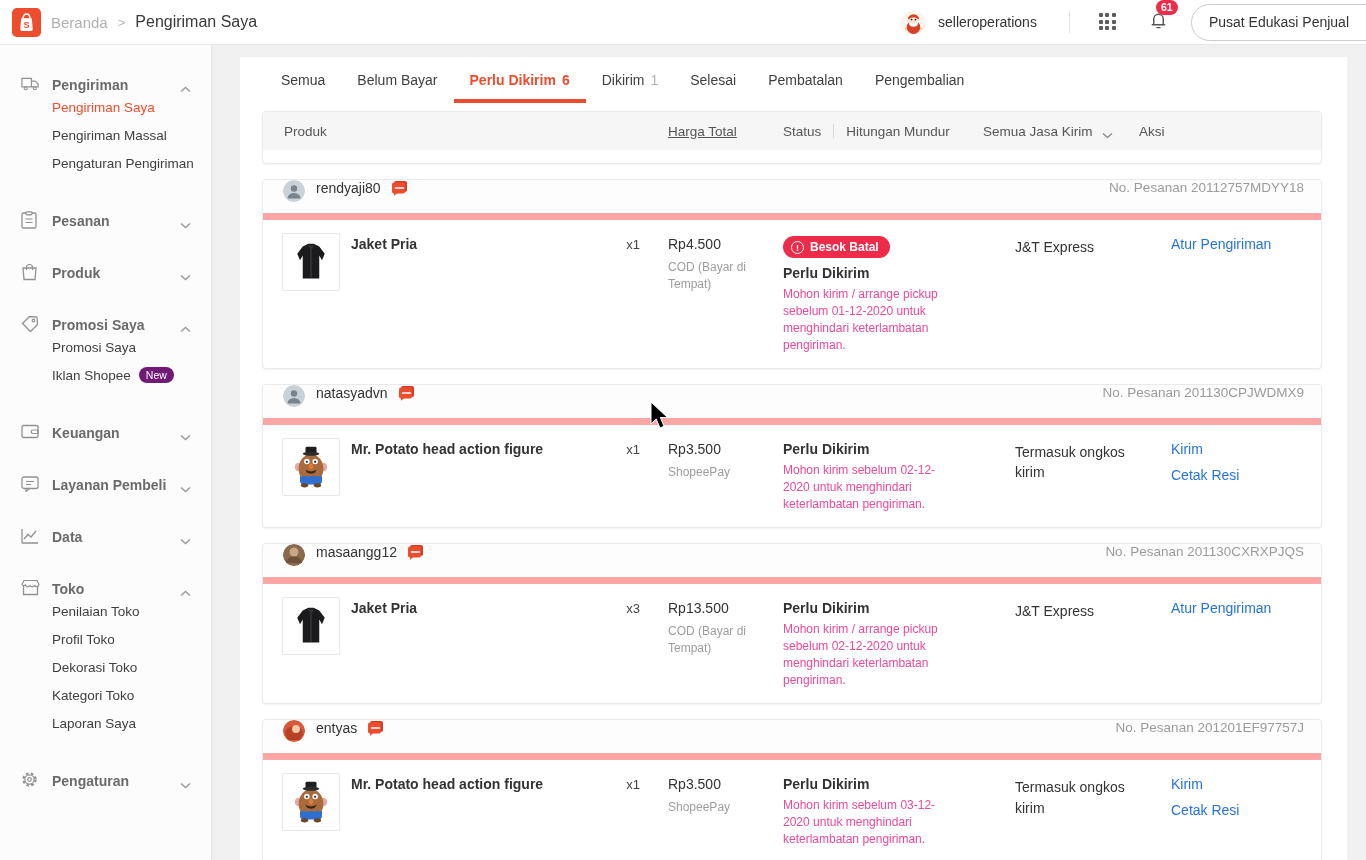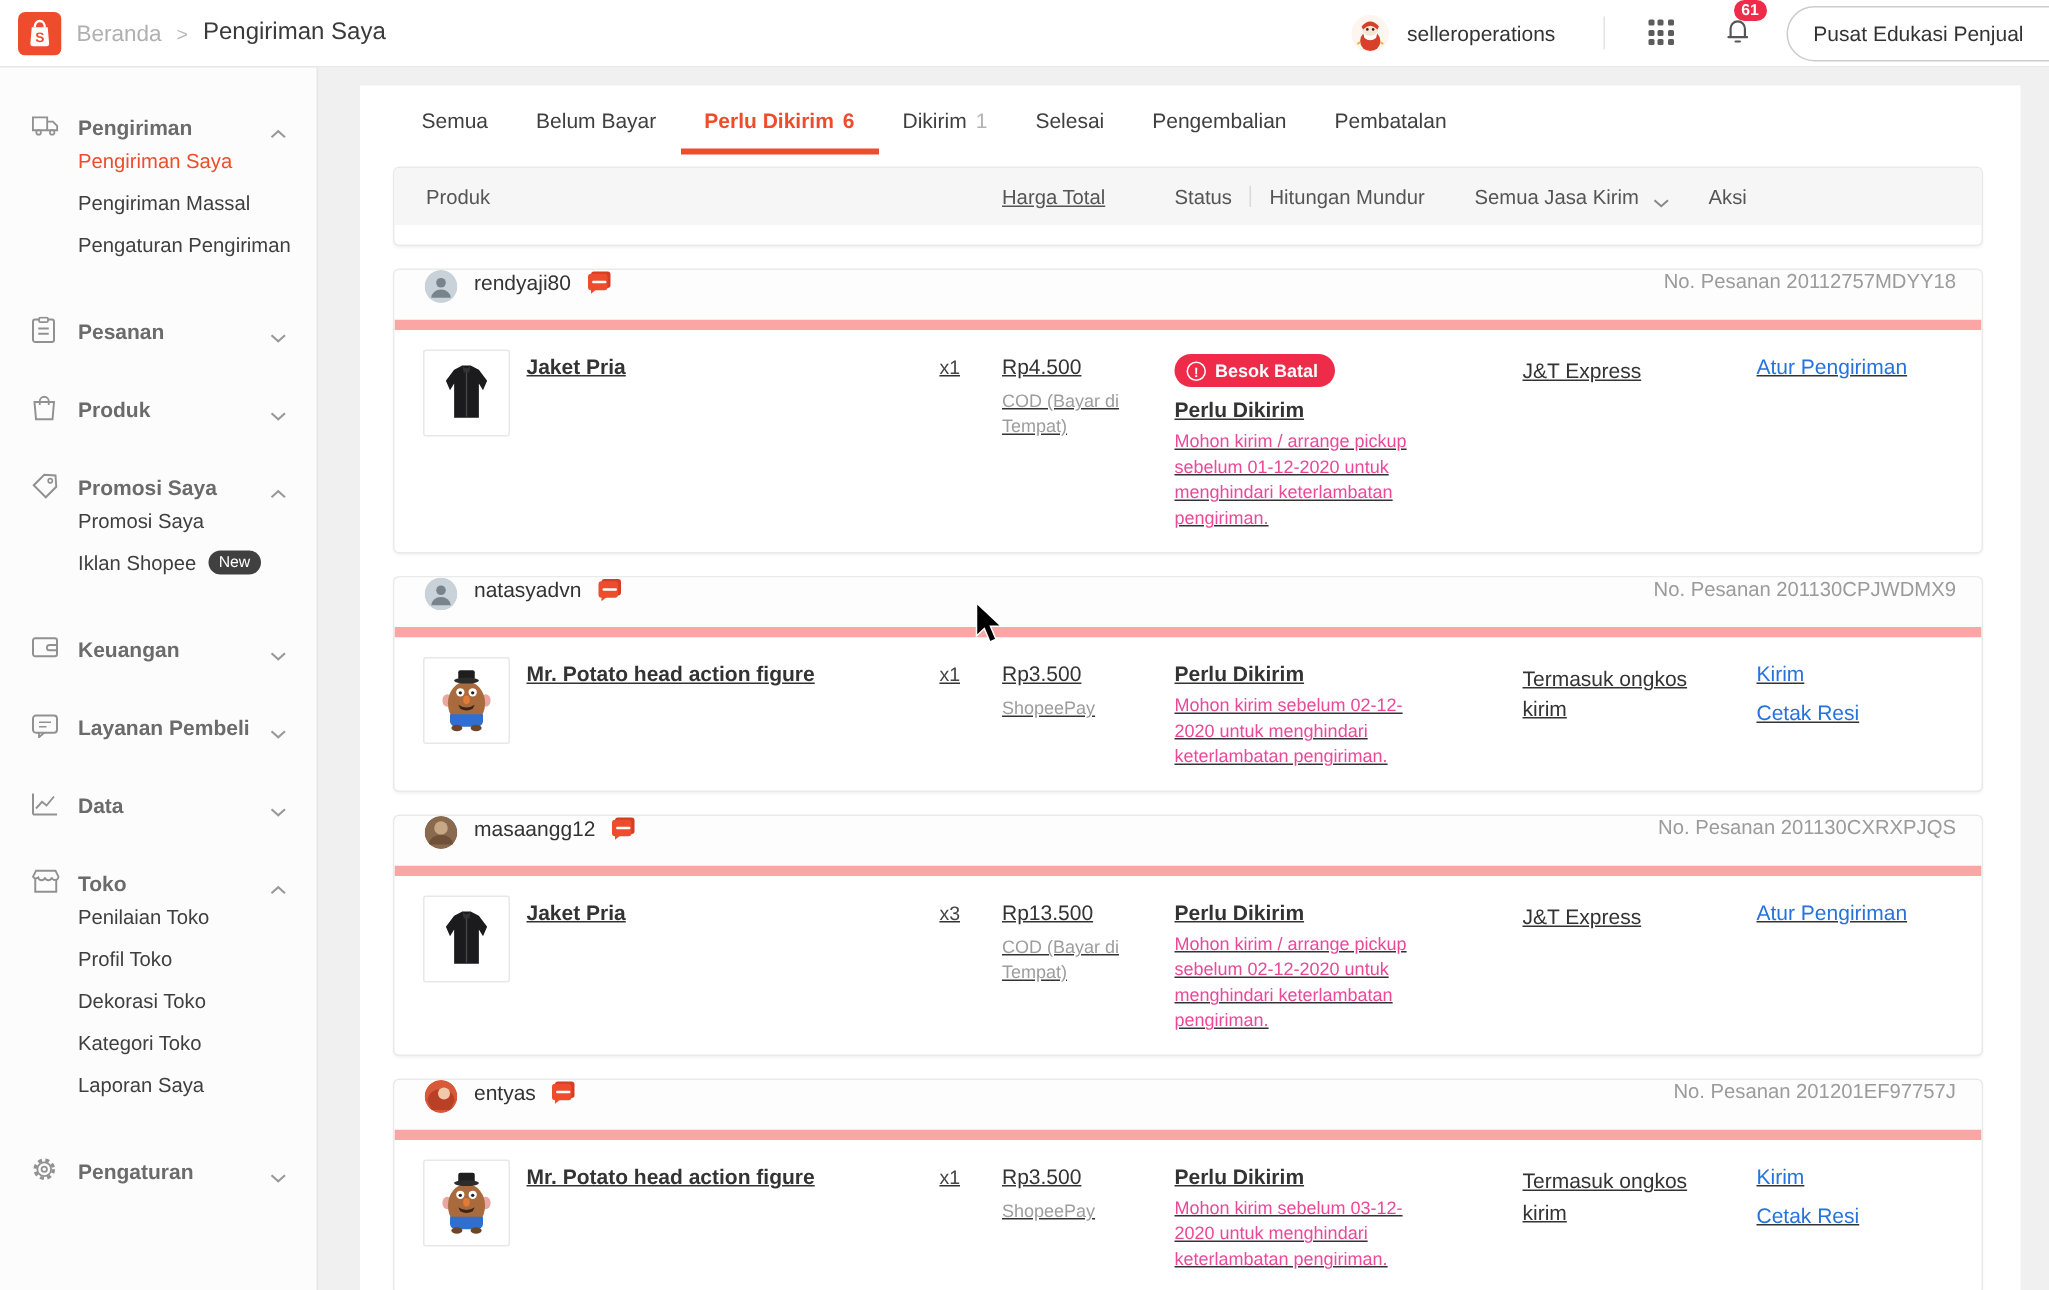"Pengembalian" div.tab { order: before "Pembatalan" -> after "Pembatalan" }
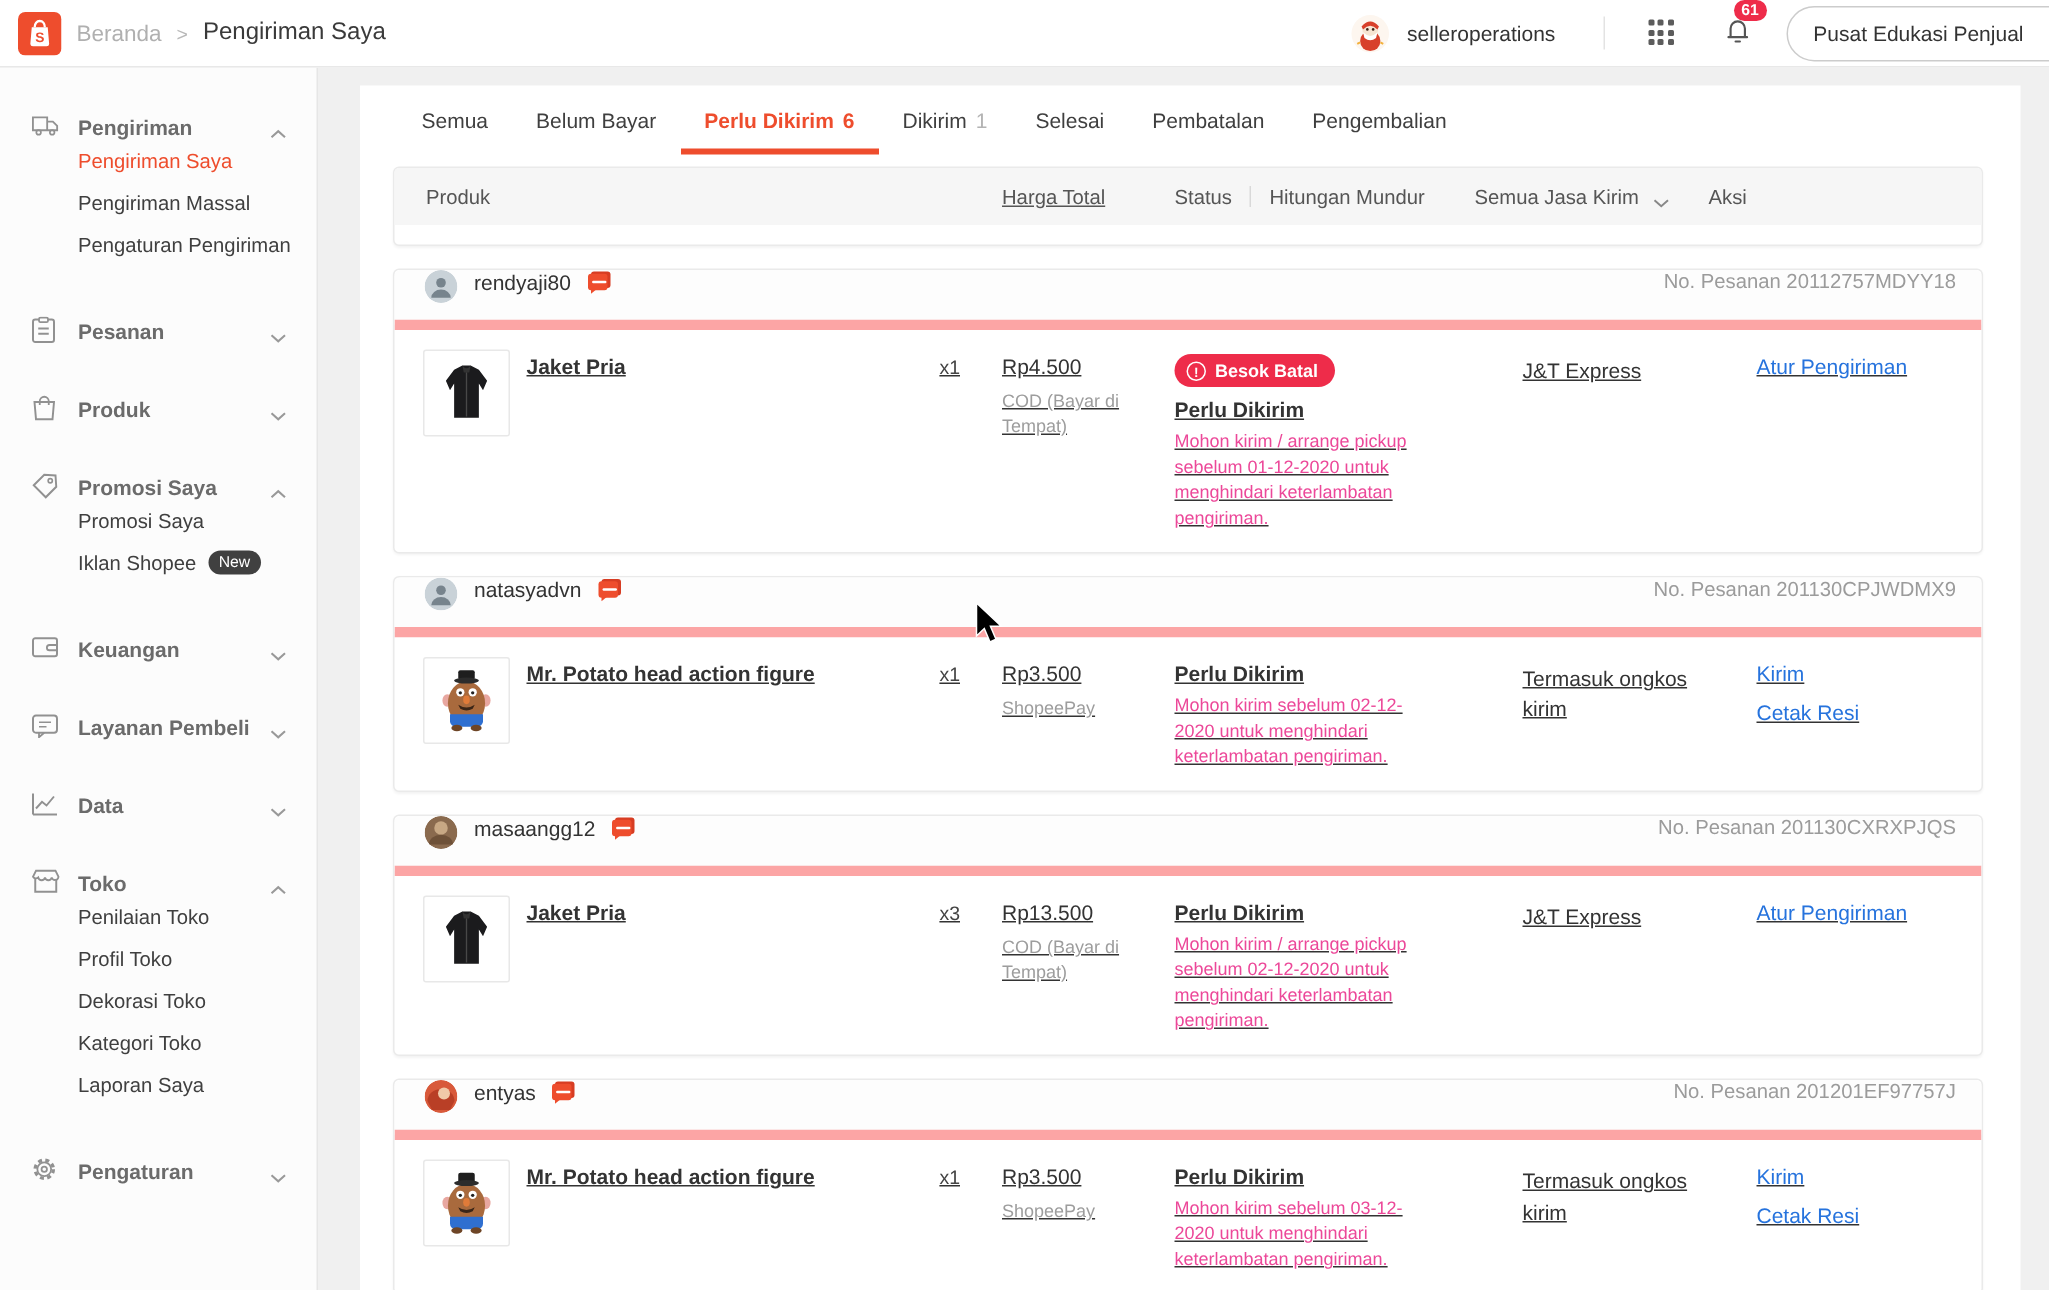"Jaket Pria" .order-body { text-decoration: underline -> none }
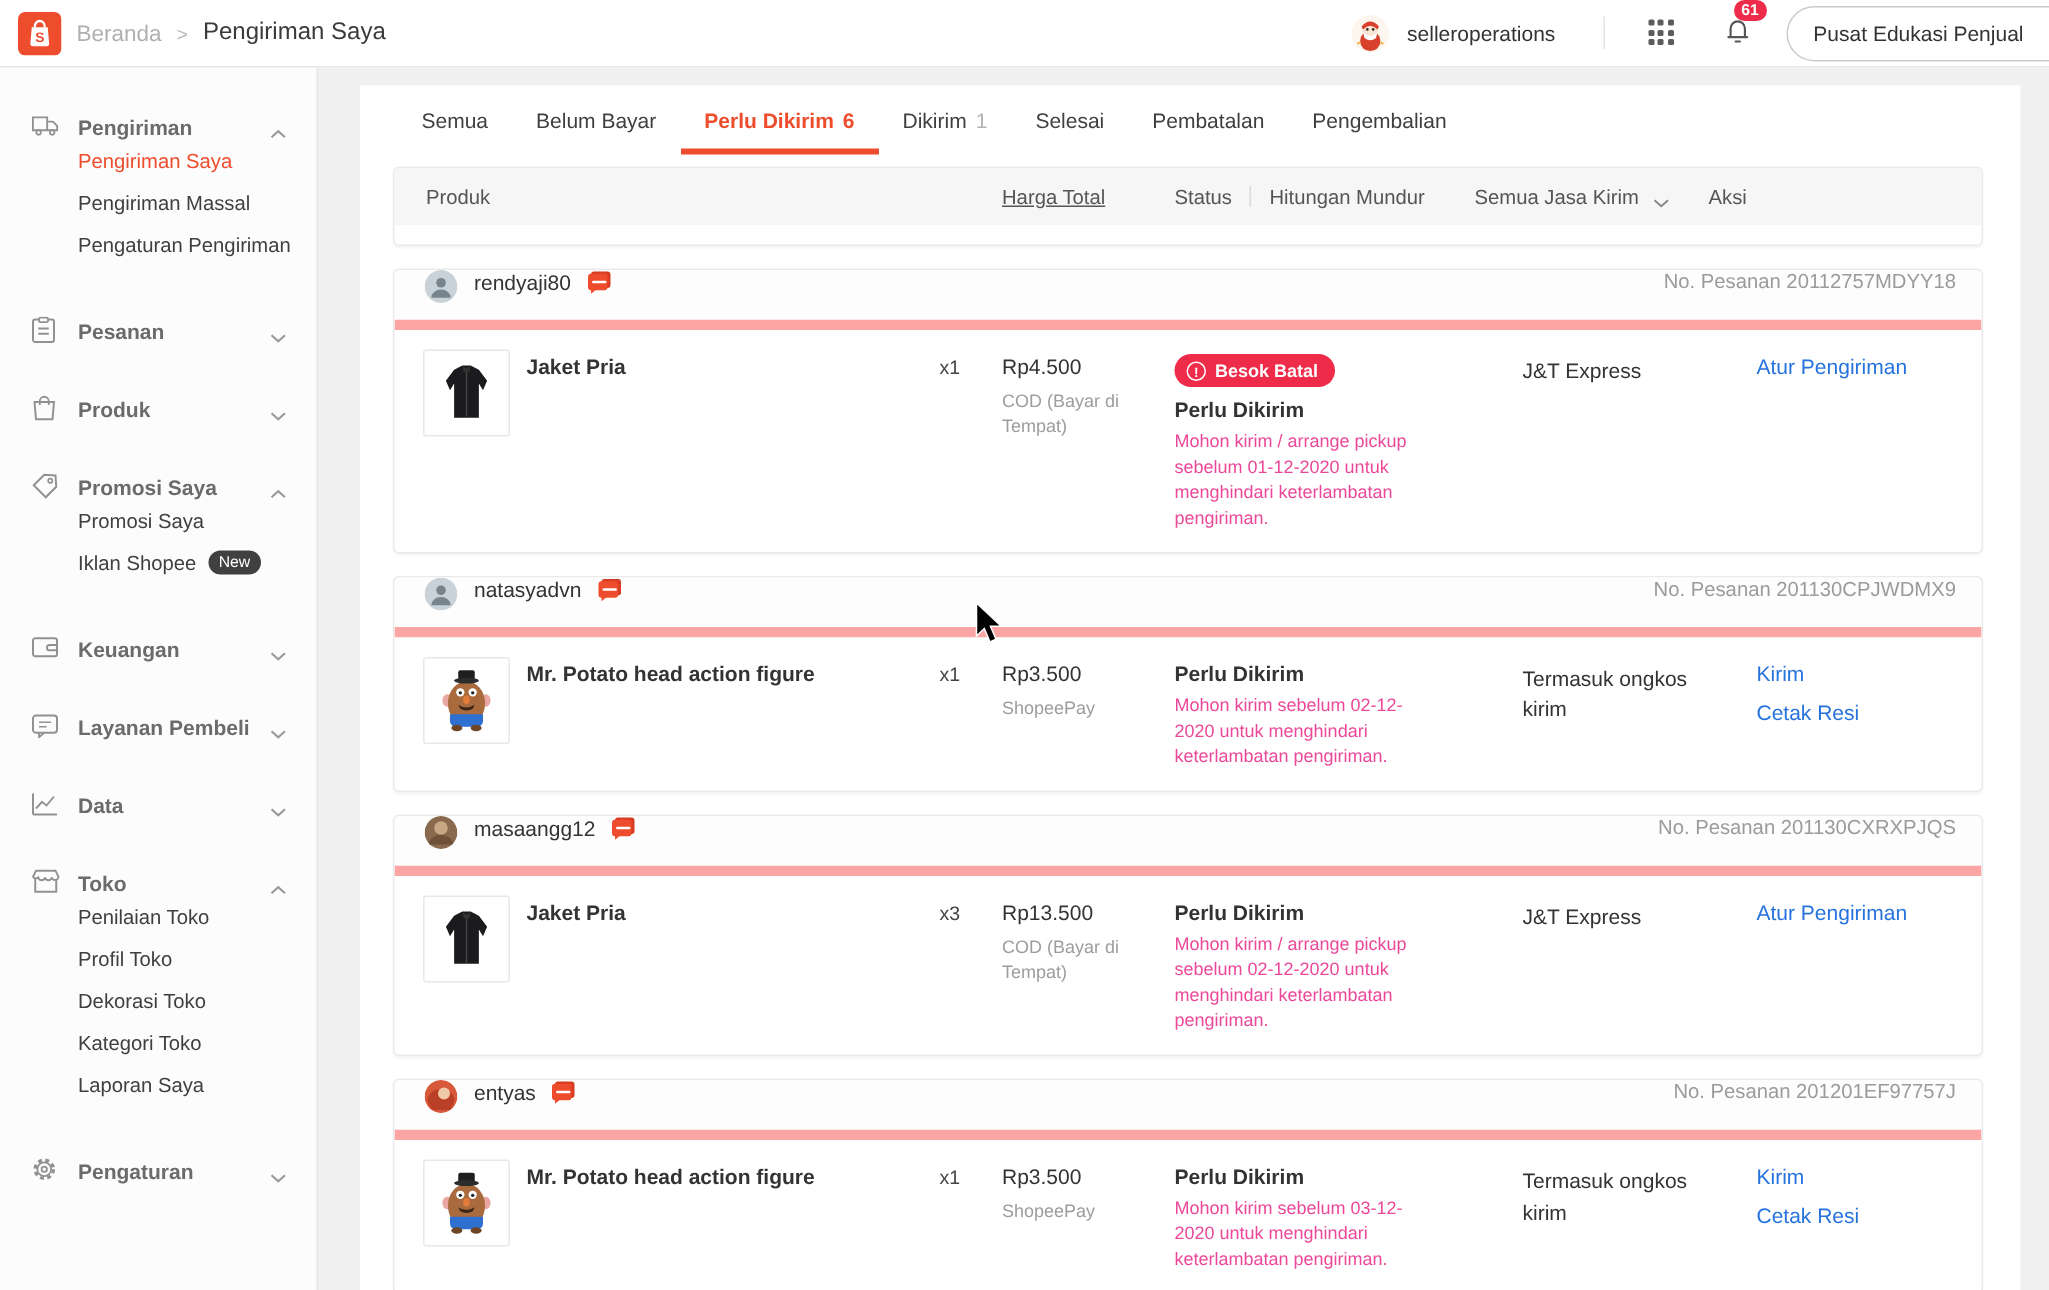"New" .newbadge { background: #404040 -> #701a75 }
